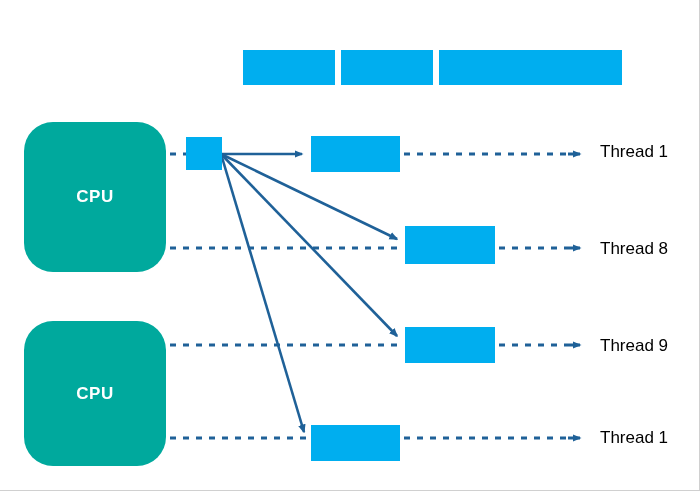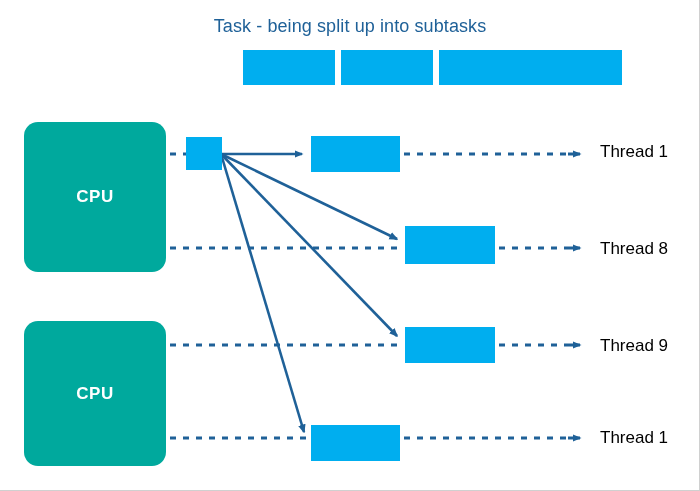"Task - being split up" div.task-title { html: <div>Task - being split up into subtasks</div> -> none }
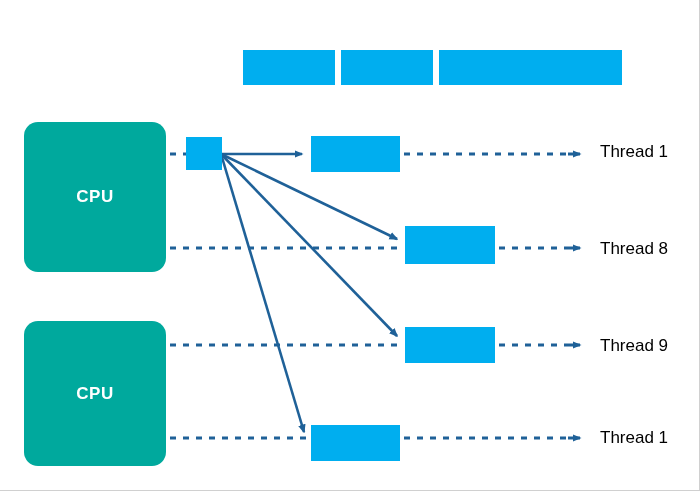"CPU" .cpu-block { border-radius: 14px -> 29px }
